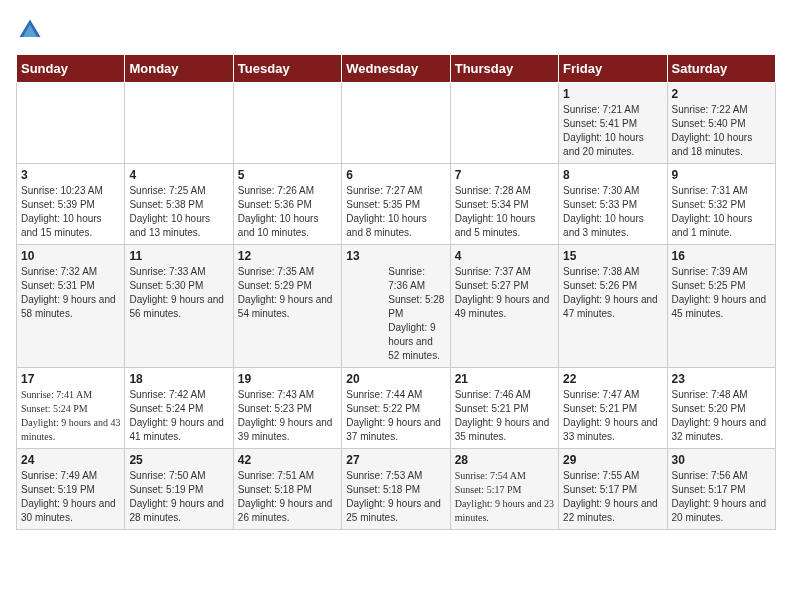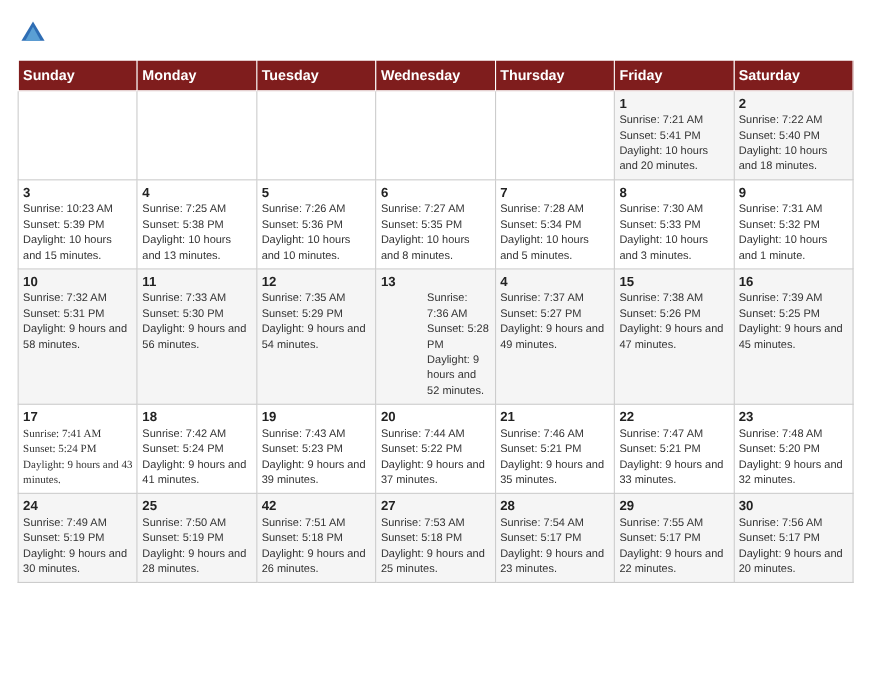"Sunrise: 7:54 AM" div.day-info { font-family: none -> Liberation Serif, serif }
